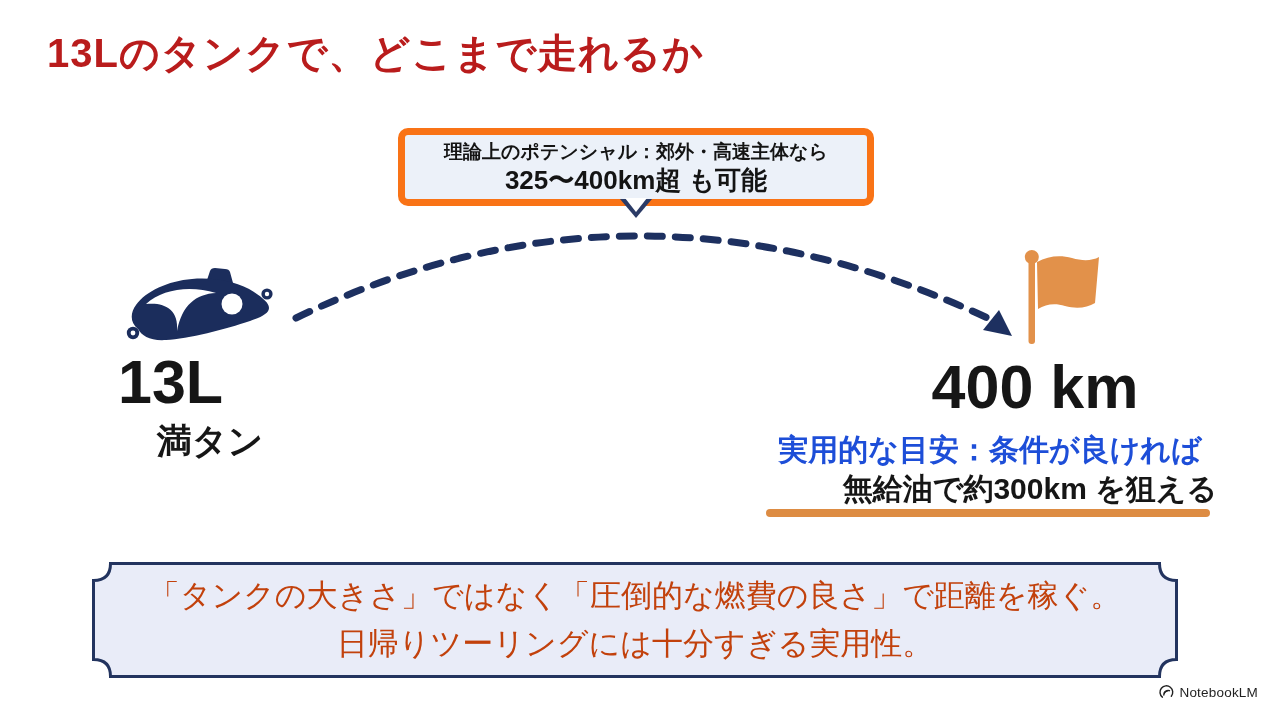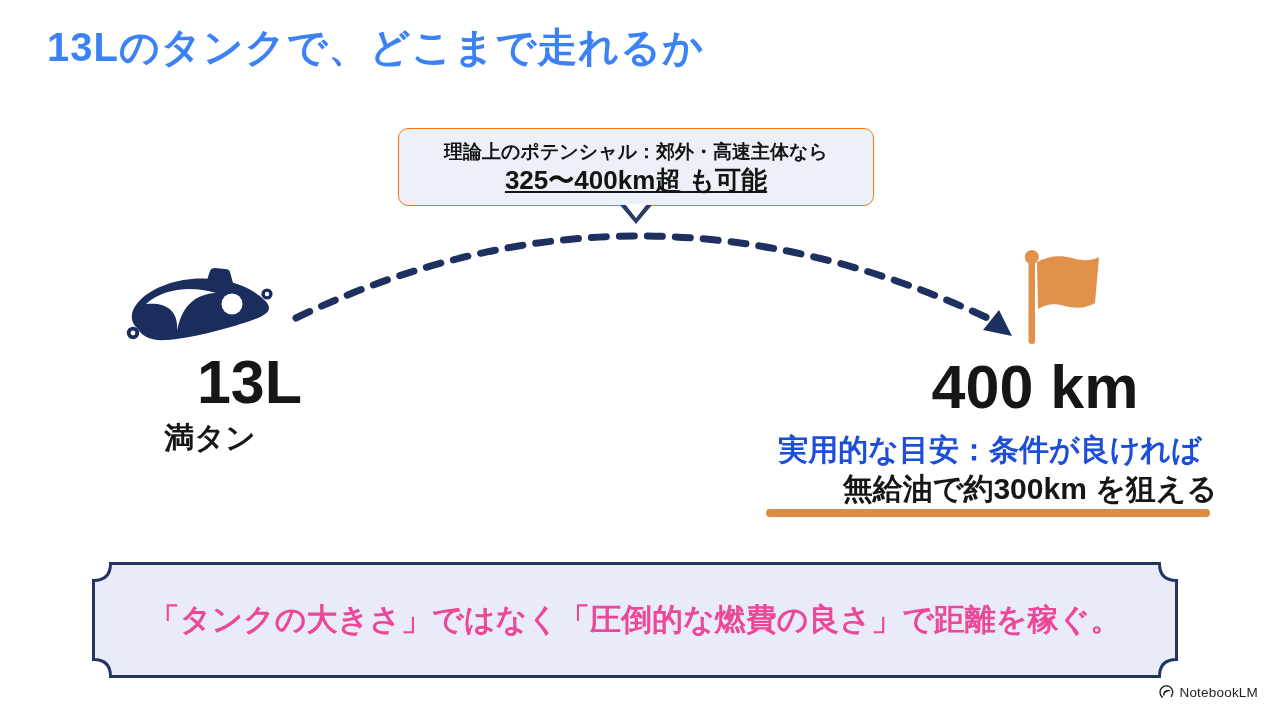"13Lのタンクで、どこまで走れるか" .page-title { color: #3b82f6 -> #b91c1c; top: 20px -> 26px }
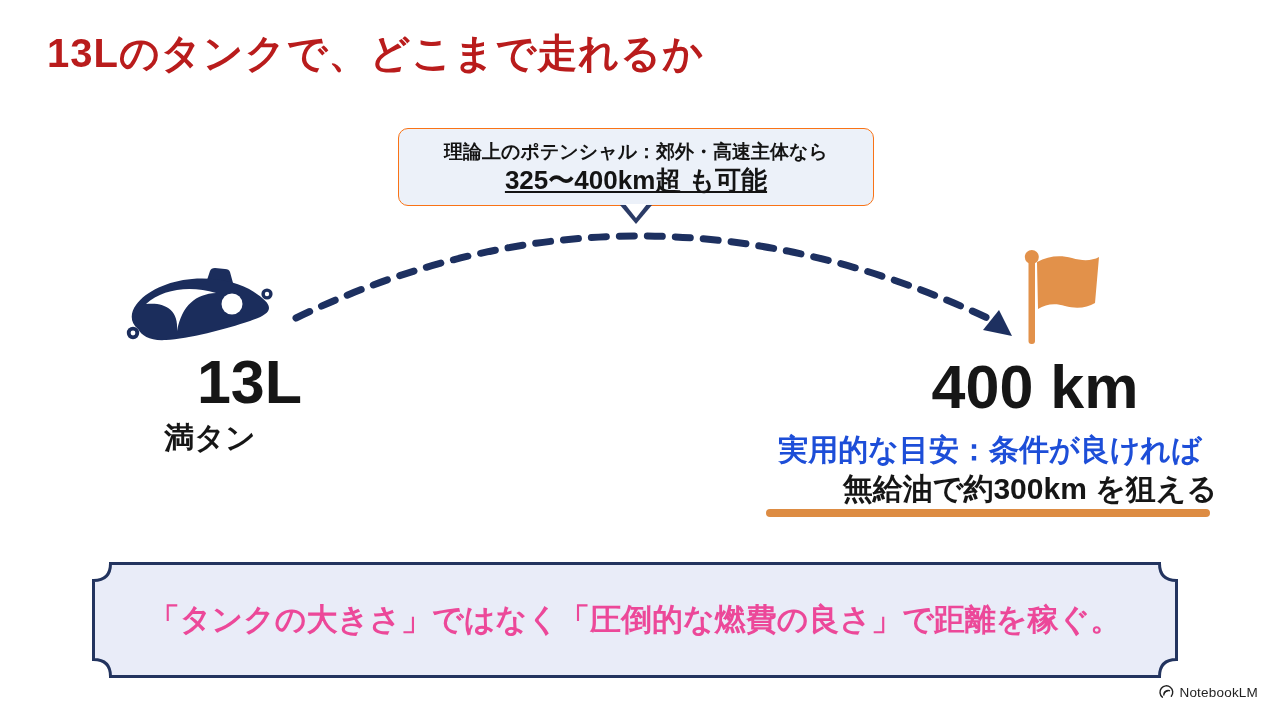"理論上のポテンシャル：郊外・高速主体なら" .callout { border: 1px solid #f97316 -> 7px solid #f97316 }
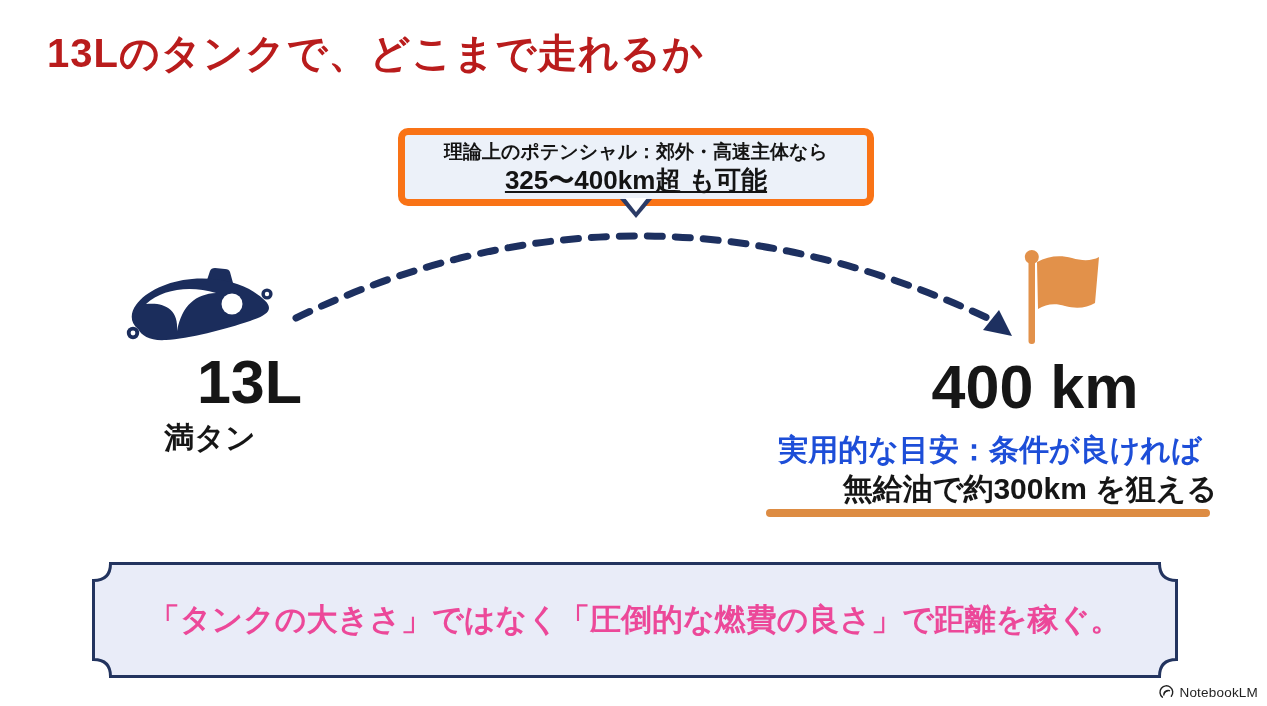"325〜400km超 も可能" .callout-line2 { text-decoration: underline -> none }
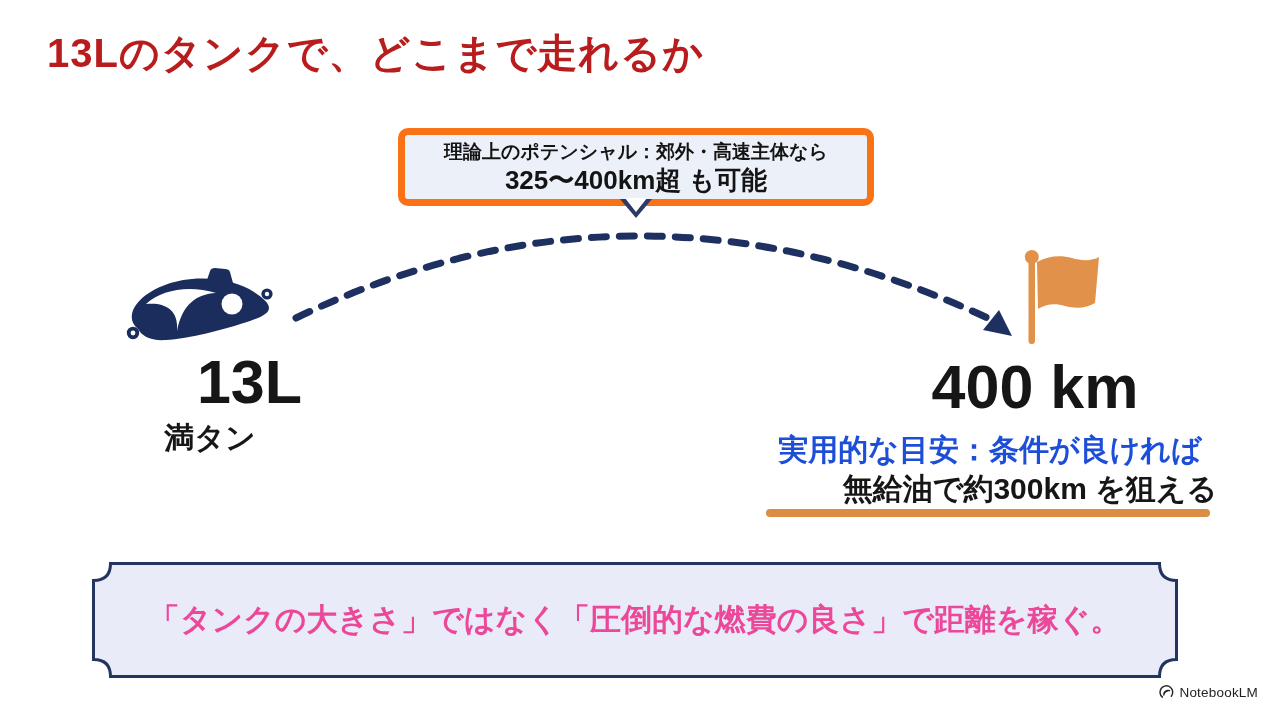"13L" .start-value { text-align: right -> left }
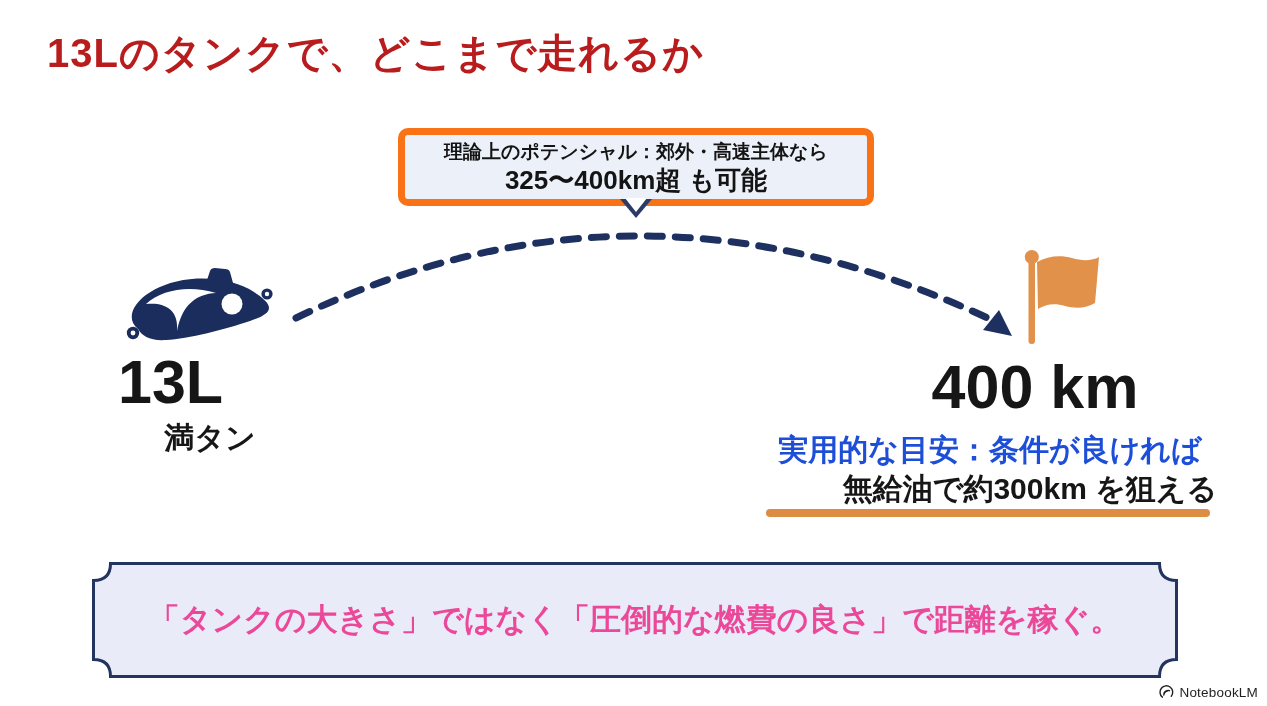"満タン" .start-label { font-size: 30px -> 35px }
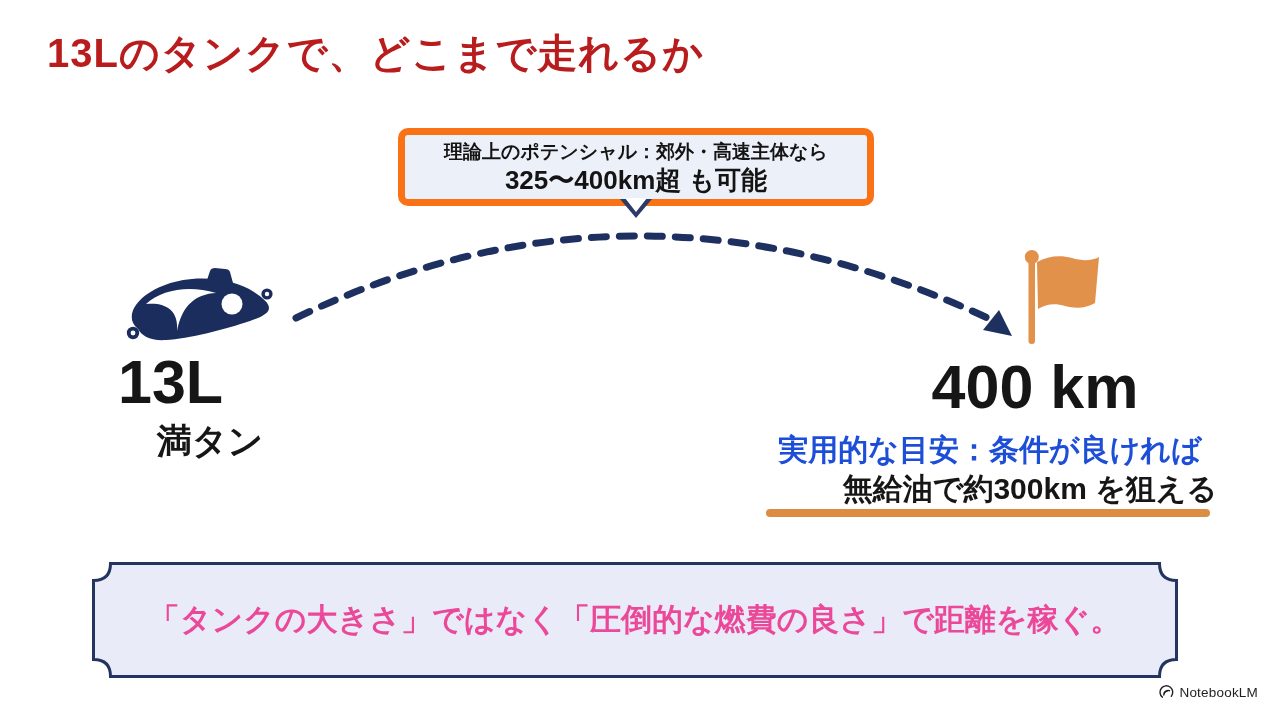"「タンクの大きさ」ではなく「圧倒的な燃費の良さ」で距離を稼ぐ。" .summary-line { color: #ec4899 -> #c2410c; font-weight: 700 -> 400 }
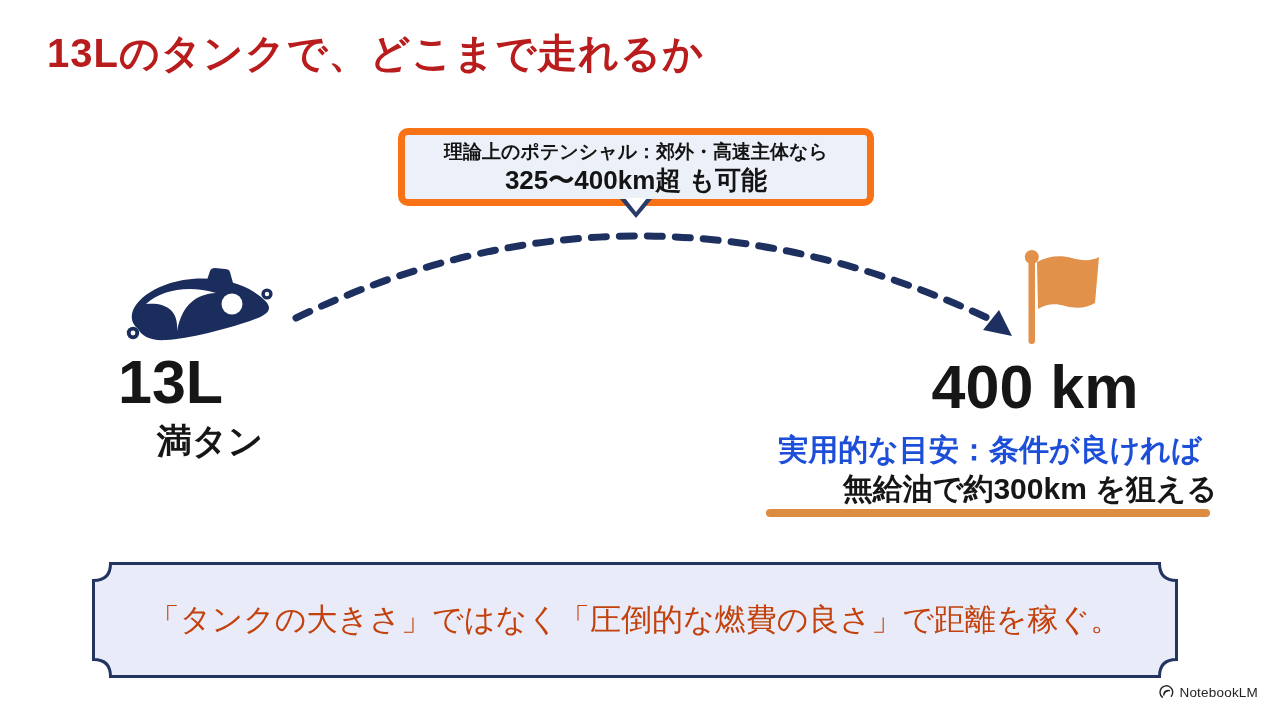"日帰りツーリングには十分すぎる実用性。" div.summary-line { html: none -> <div>日帰りツーリングには十分すぎる実用性。</div> }
